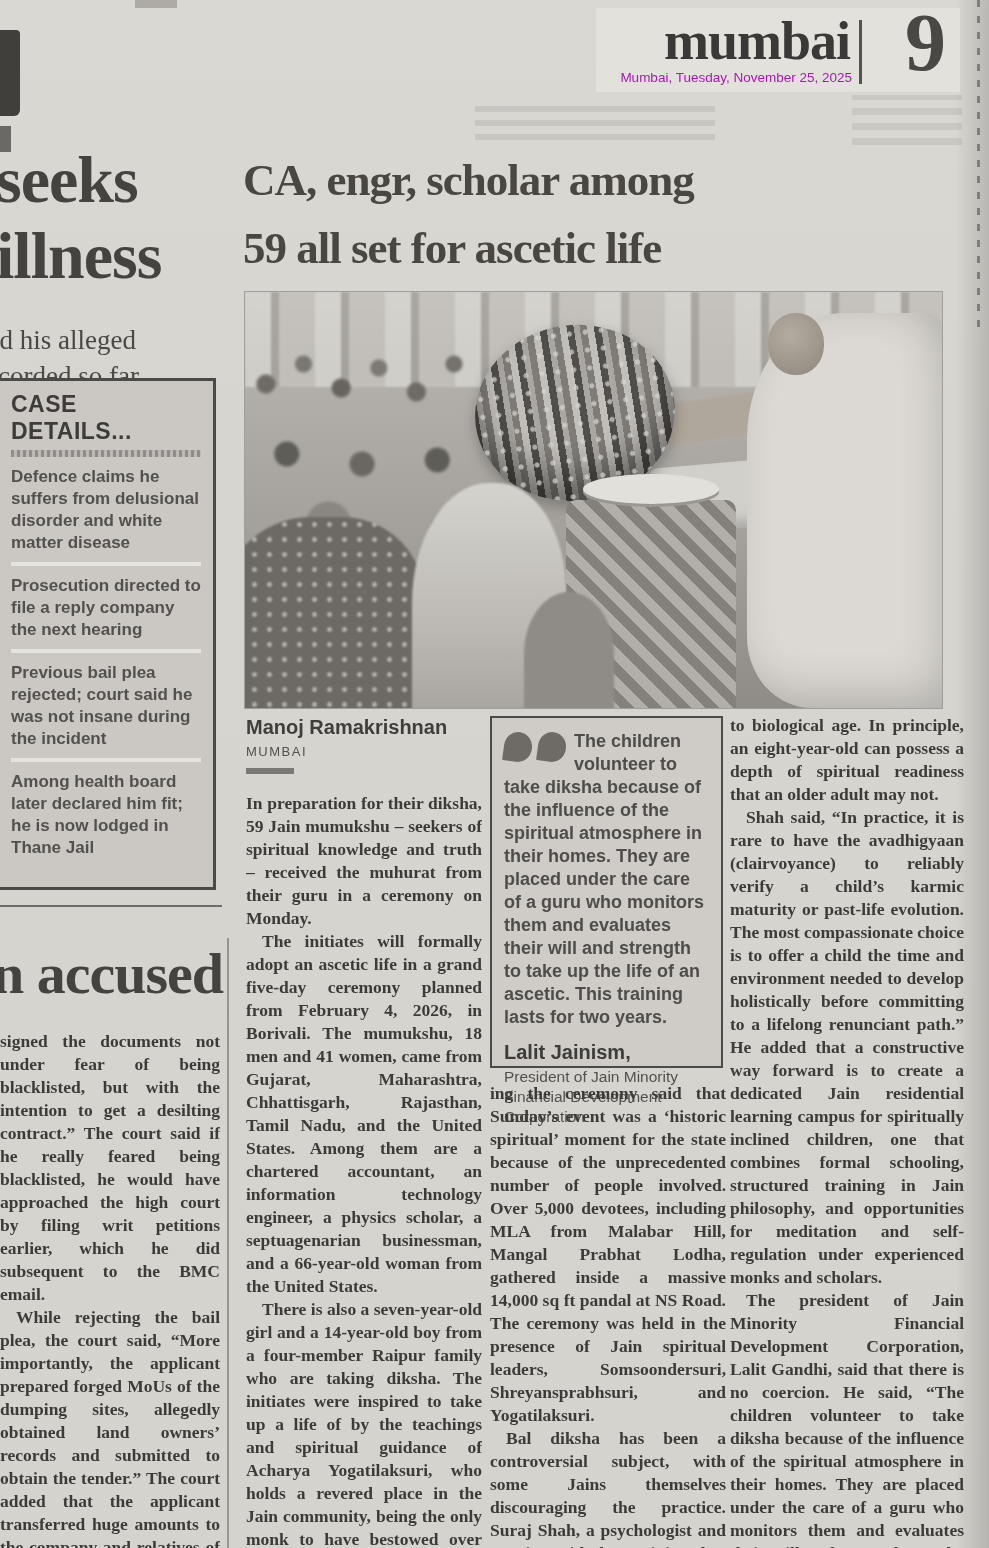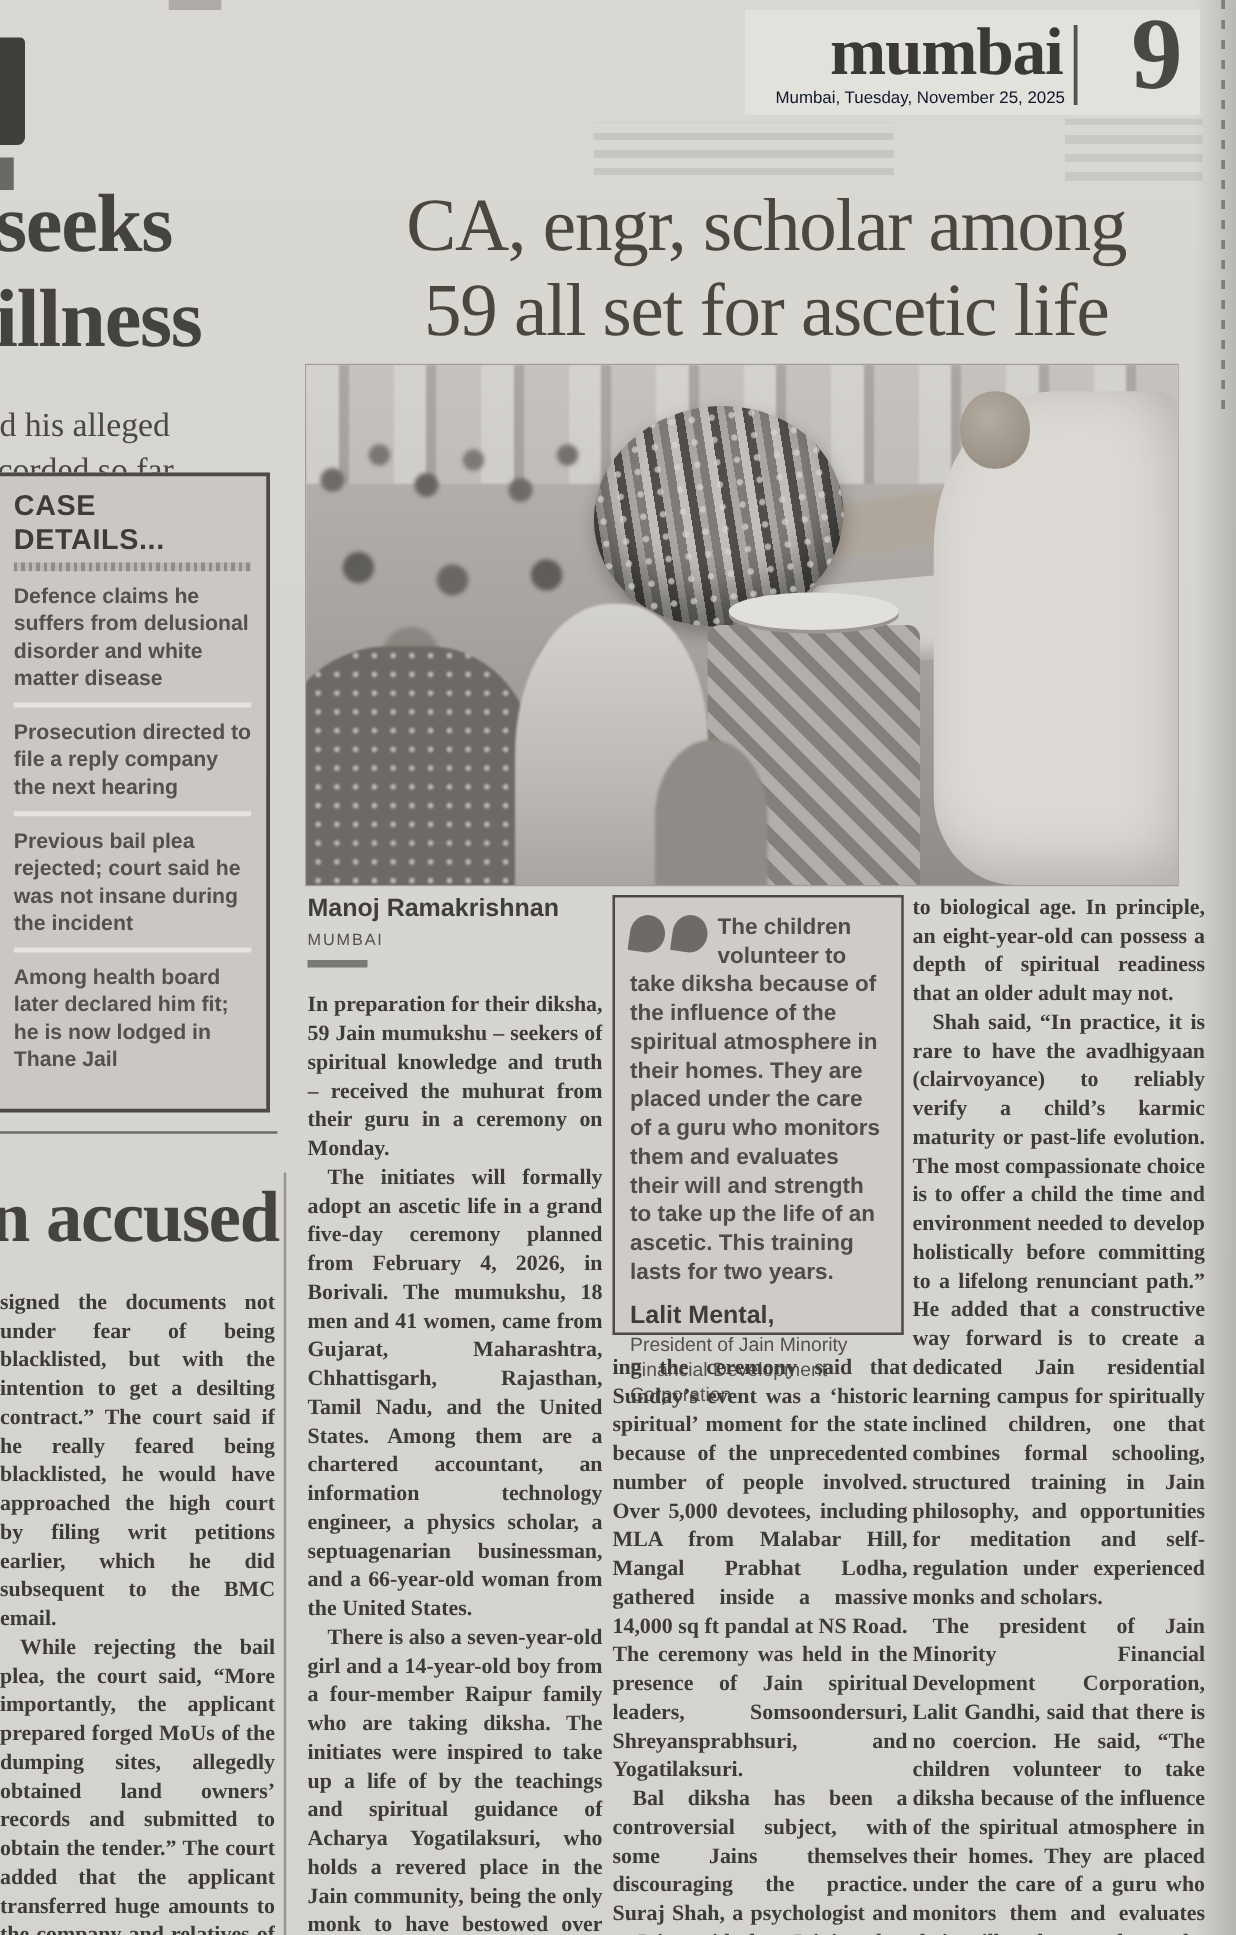"Mumbai, Tuesday, November 25, 2025" .mast-date { color: #0f172a -> #a21caf }
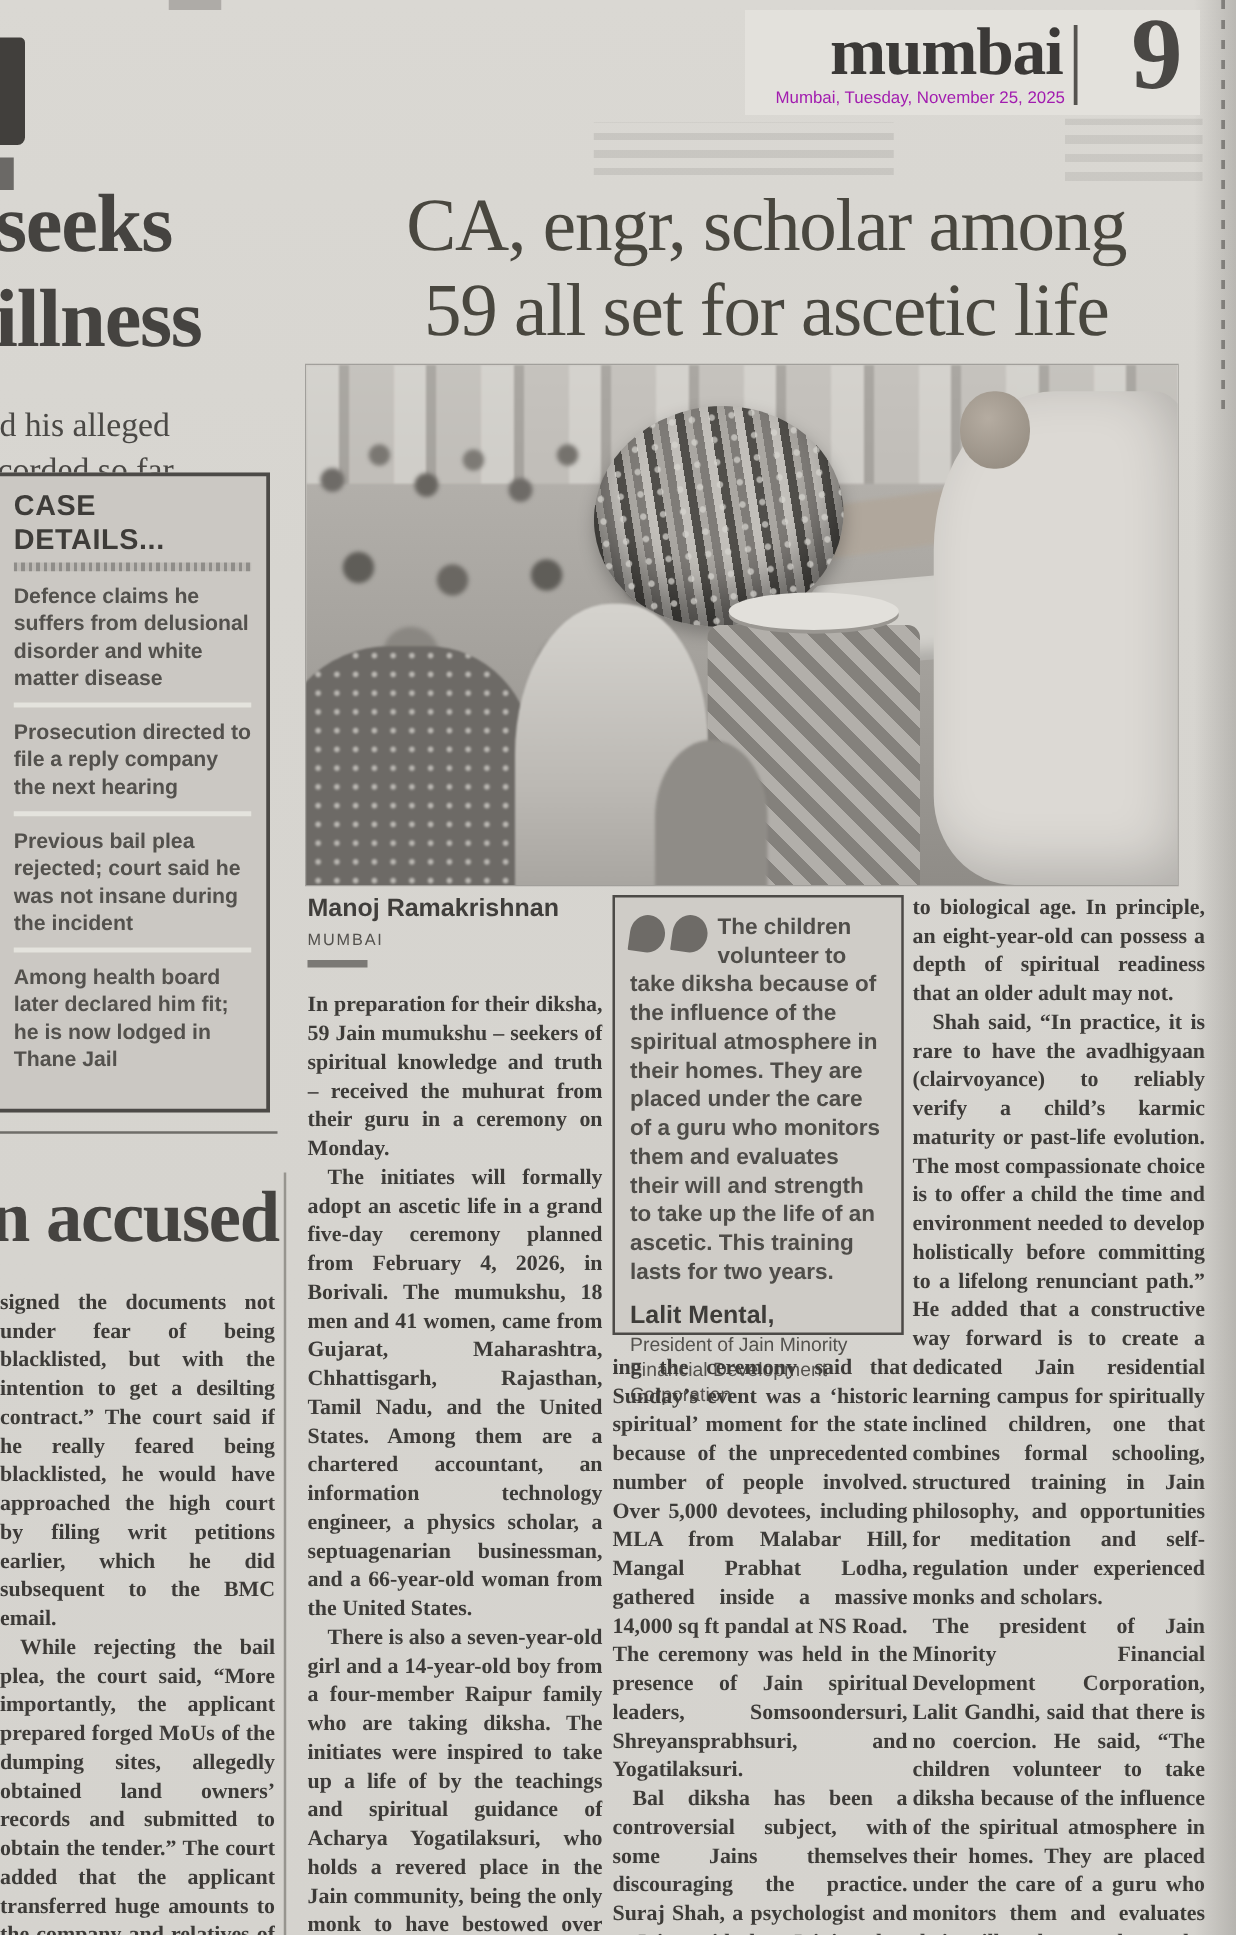"CA, engr, scholar among" .headline { font-size: 60px -> 45px; font-weight: 400 -> 700; text-align: center -> none }
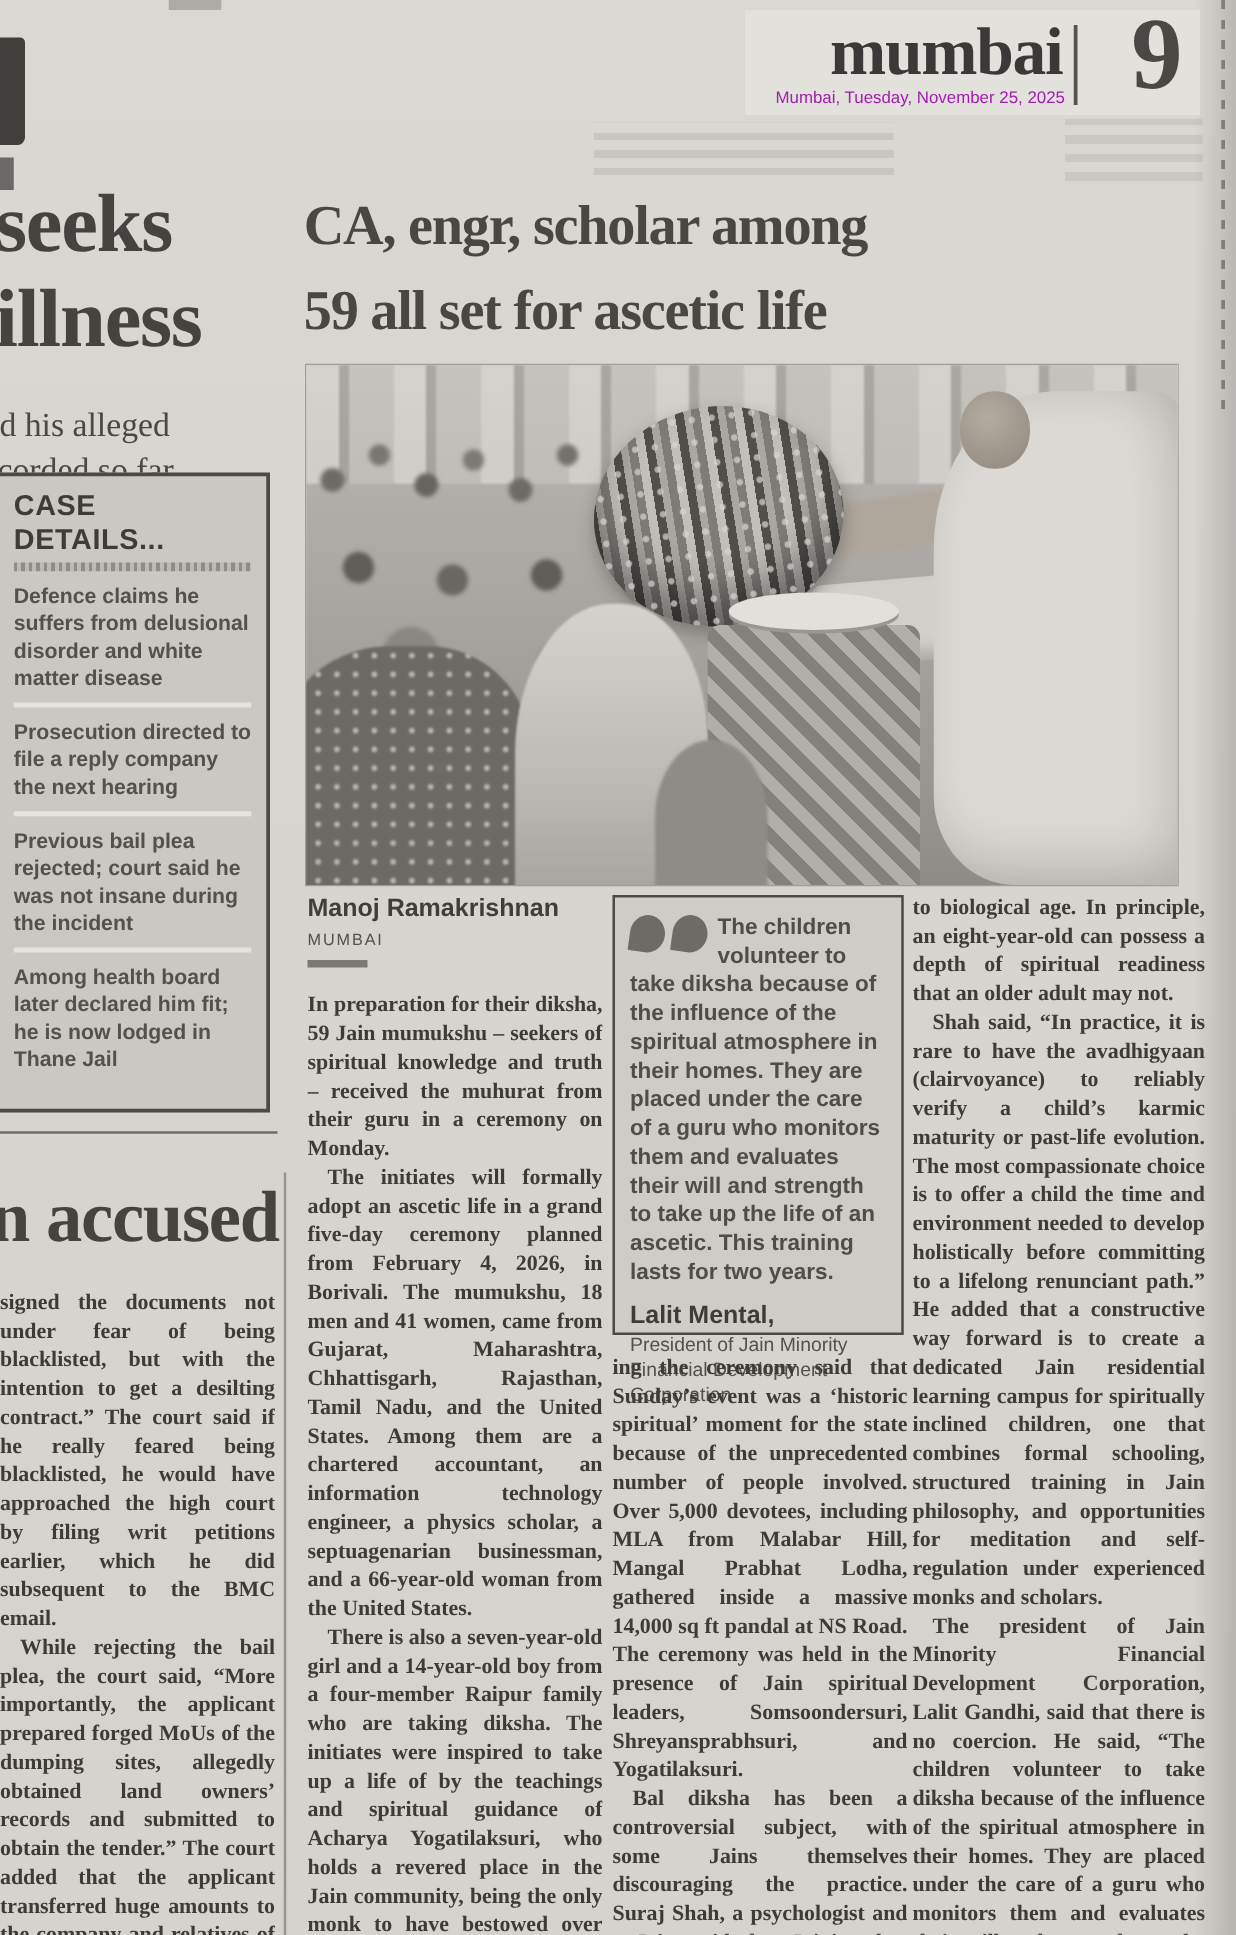"Lalit Mental," div.quote-name { text: Mental -> Jainism }
